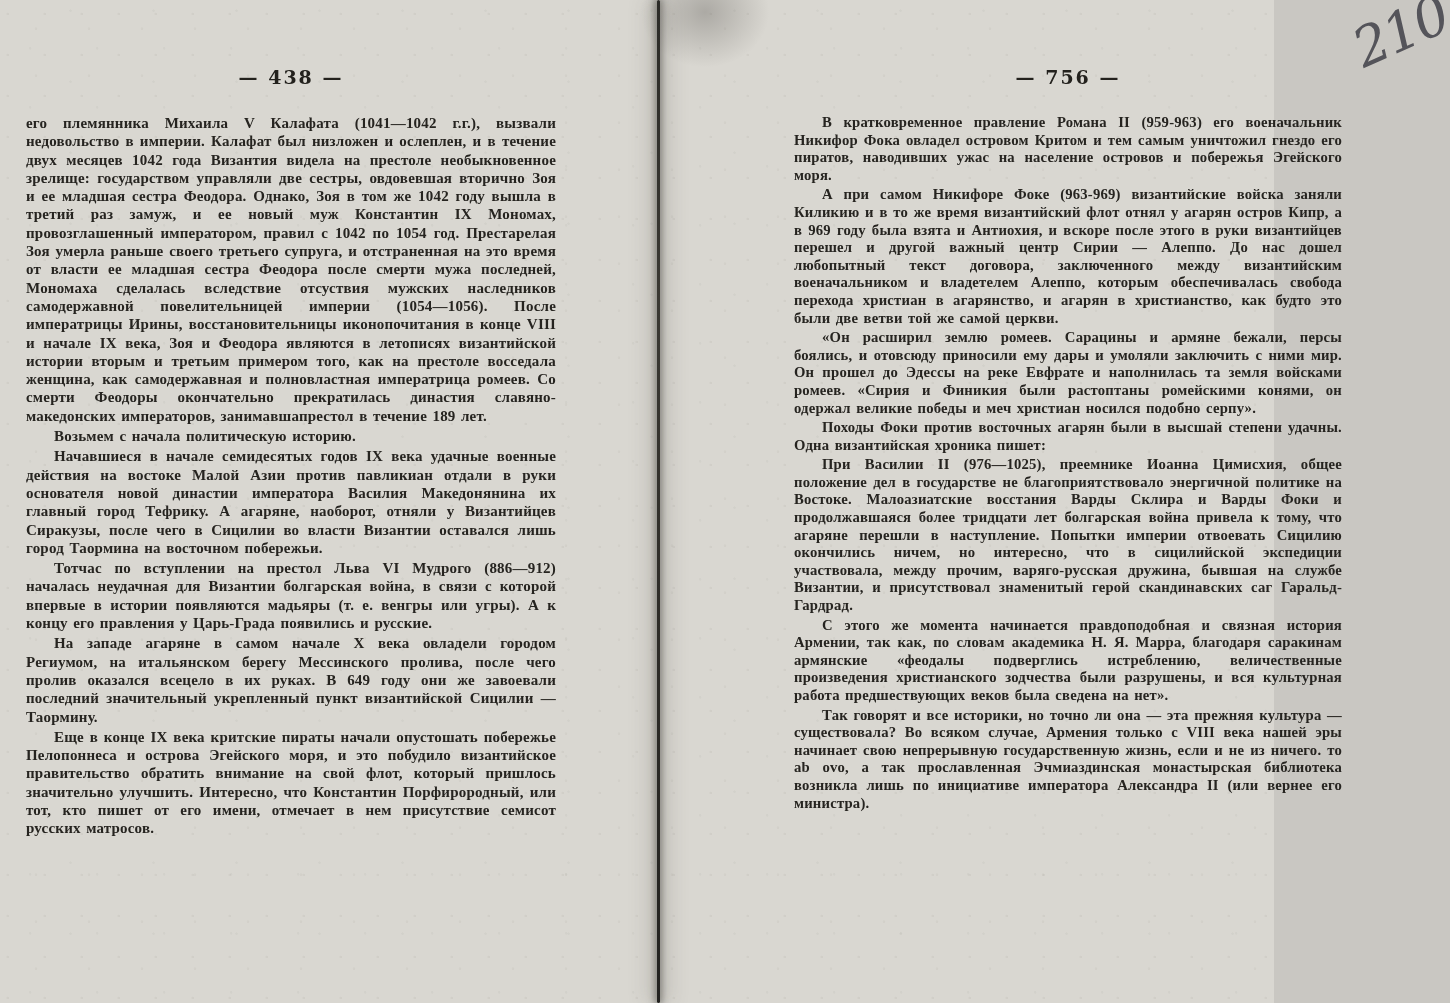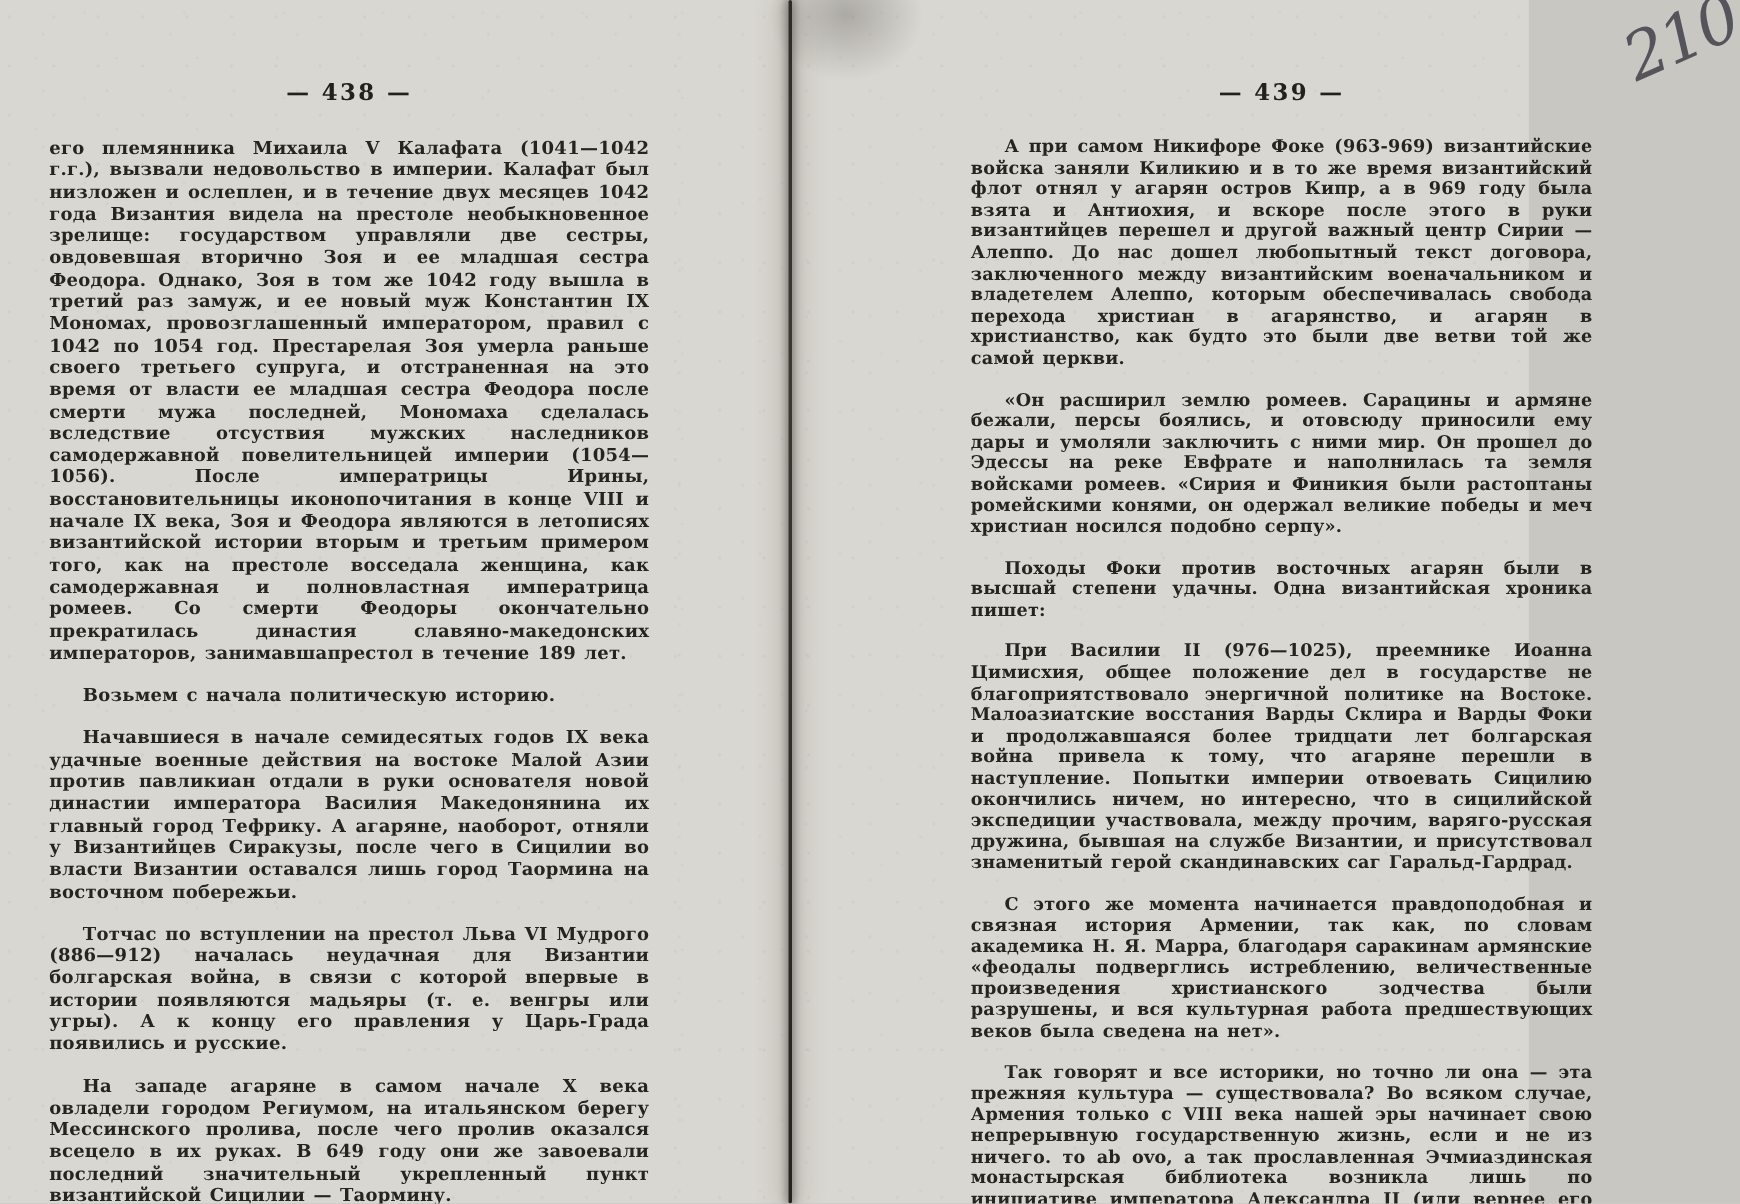"— 439 —" div.page-number { text: 439 -> 756 }
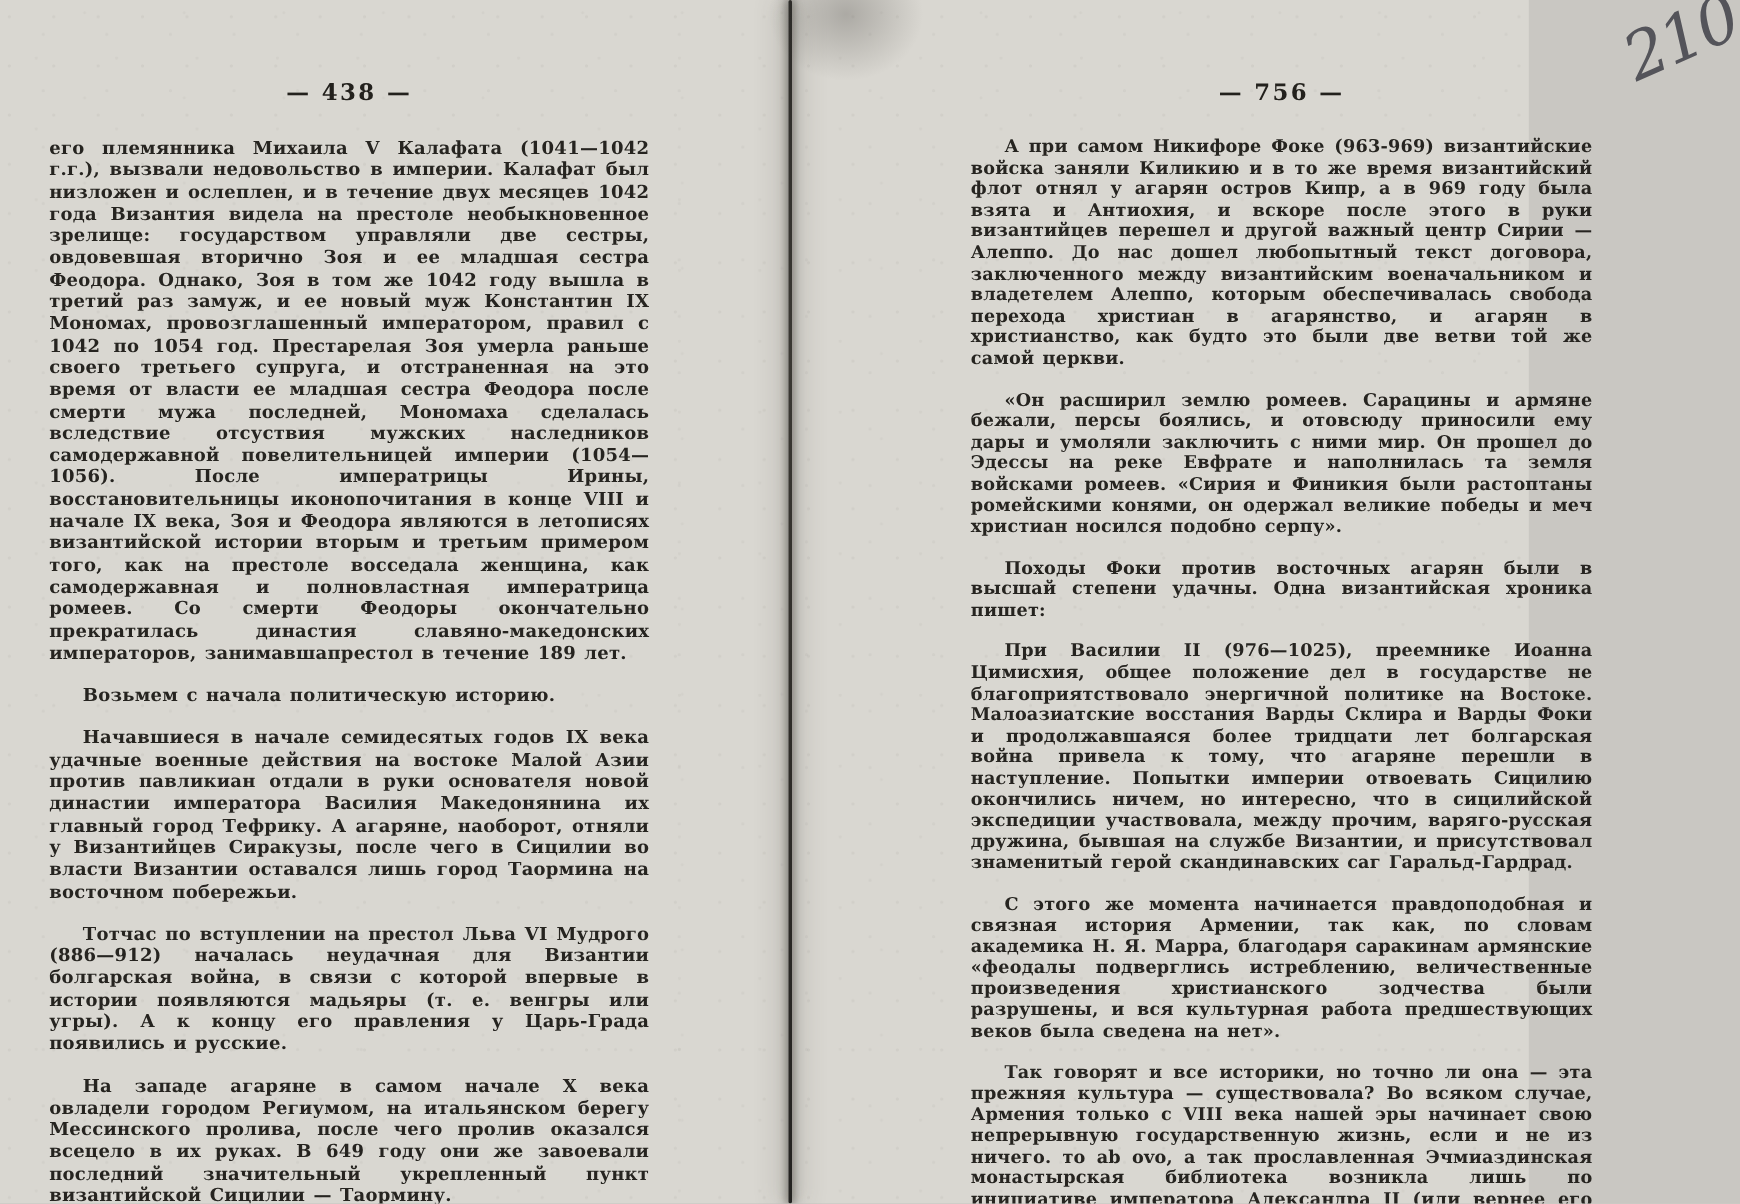"его племянника Михаила V Калафата" .text-block p { font-family: none -> Liberation Serif, serif; margin: 17px -> 2px }
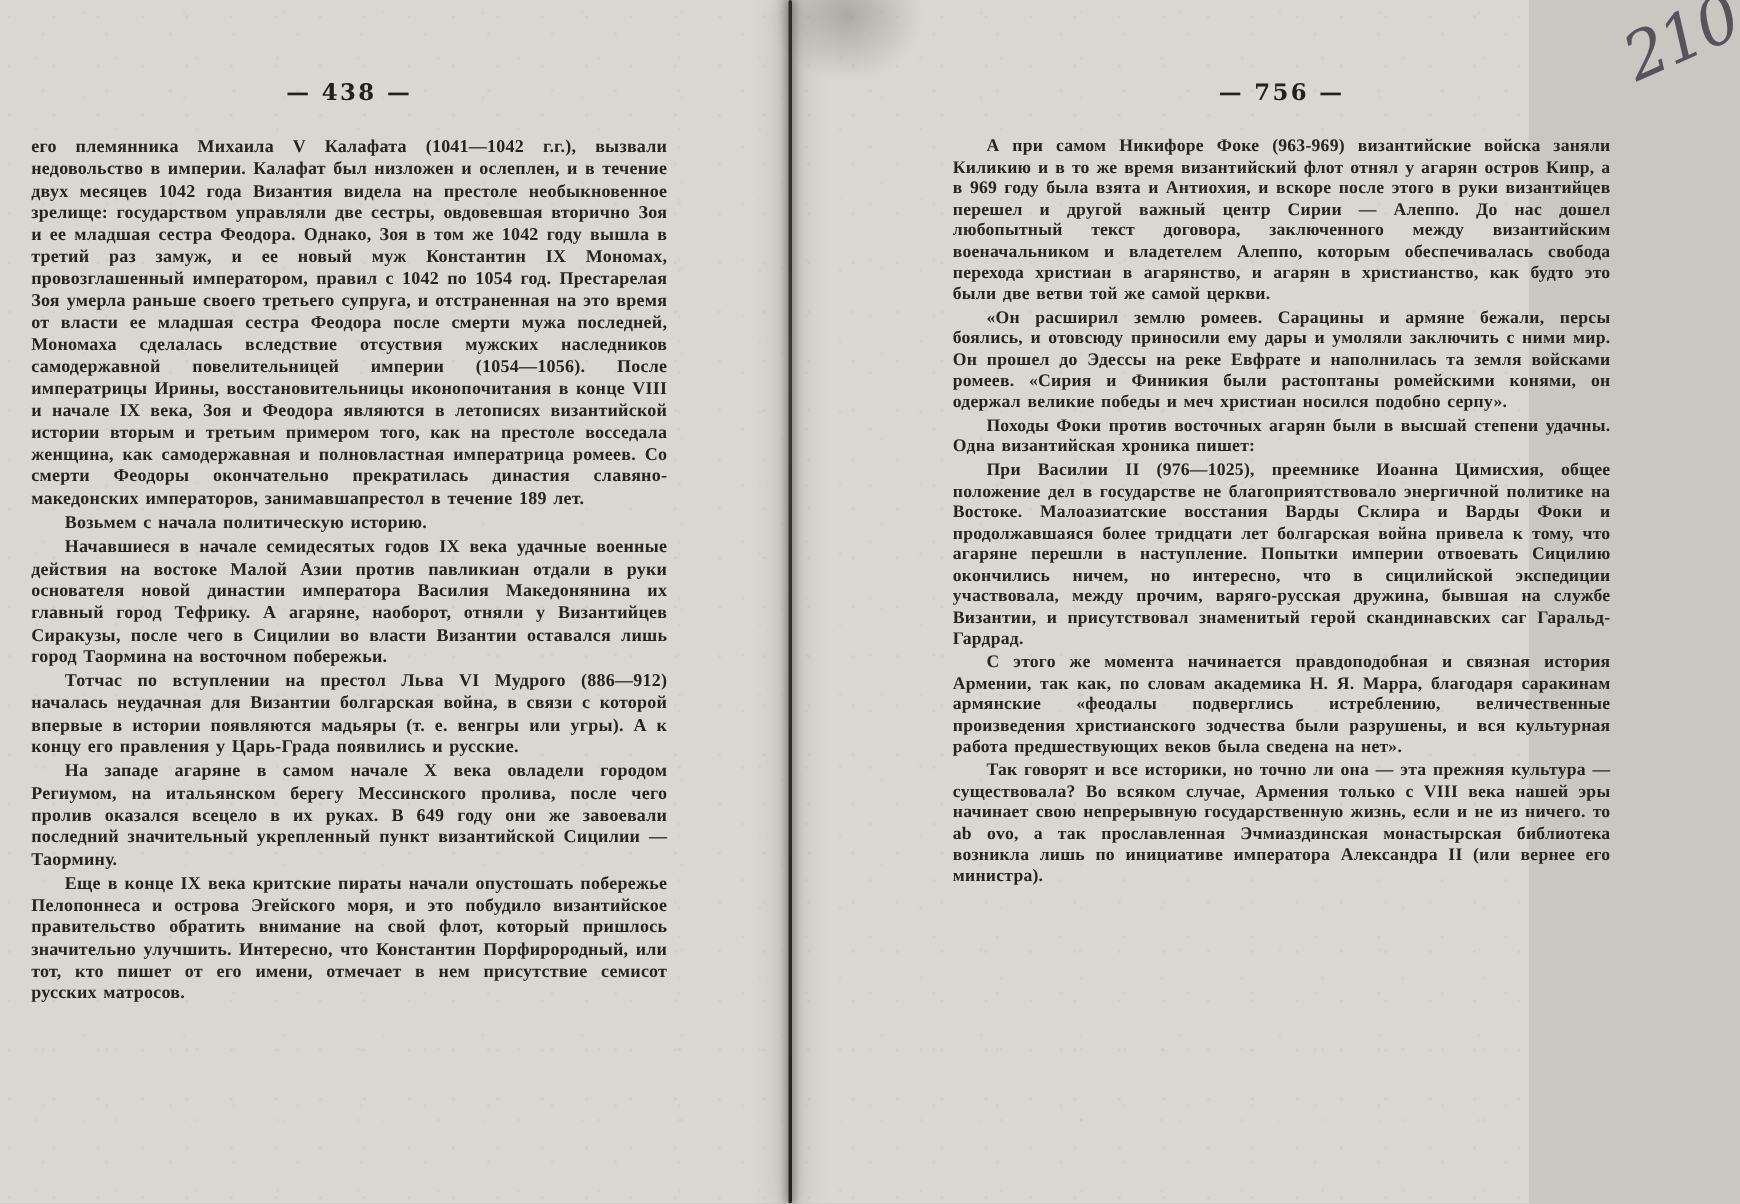"В кратковременное правление Романа II" p.indent { html: none -> <p>В кратковременное правление Романа II (959-963) его военачальник Никифор Фока овладел островом Критом и тем самым уничтожил гнездо его пиратов, наводивших ужас на население островов и побережья Эгейского моря.</p> }
